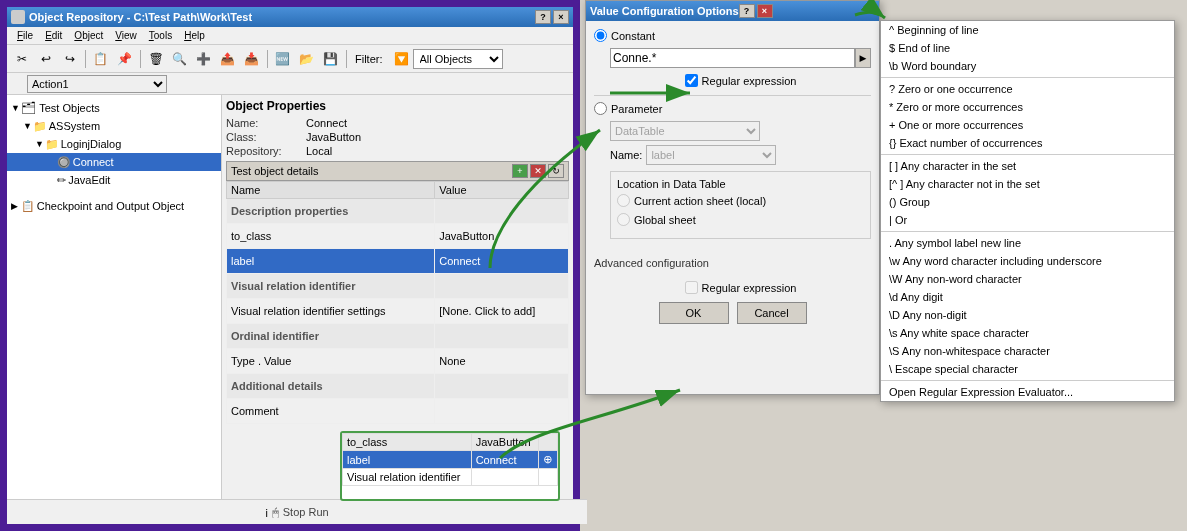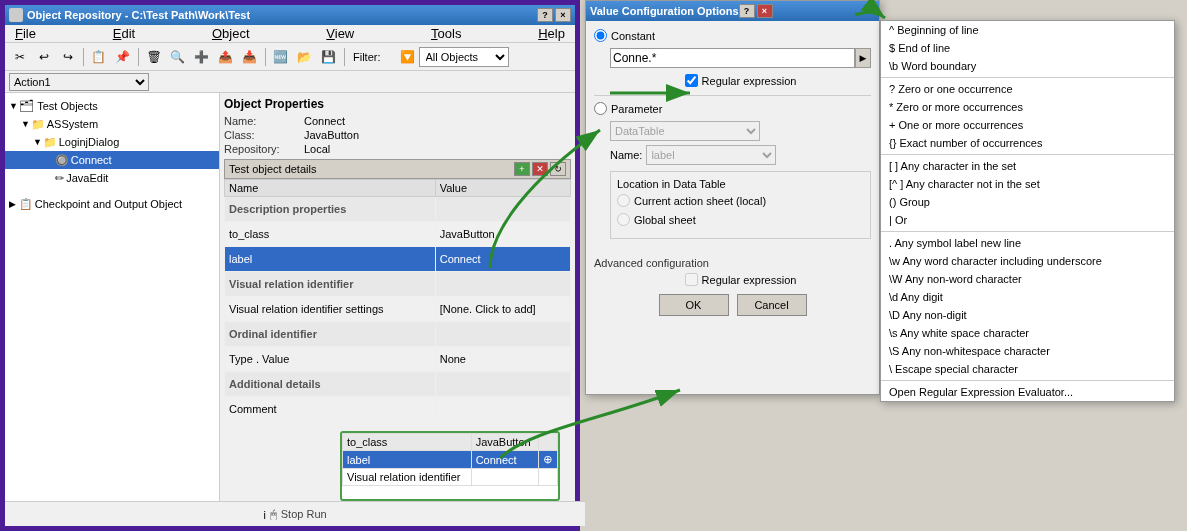"Object Repository - C:\Test" .main-window { border: 5px solid #4c1d95 -> 7px solid #4c1d95 }
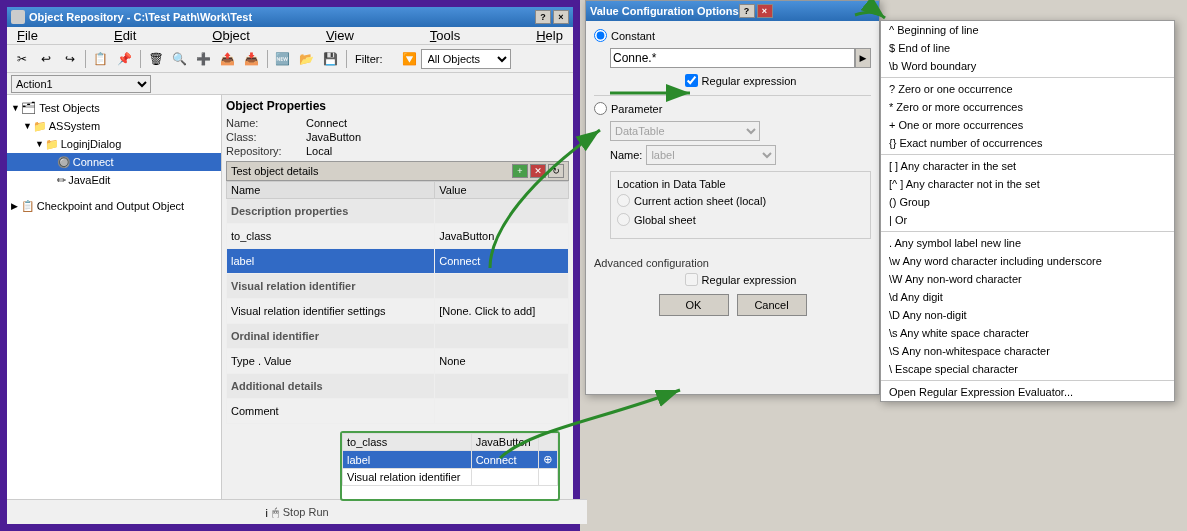"File" .menu-bar { font-size: 13px -> 10px; justify-content: space-between -> none }
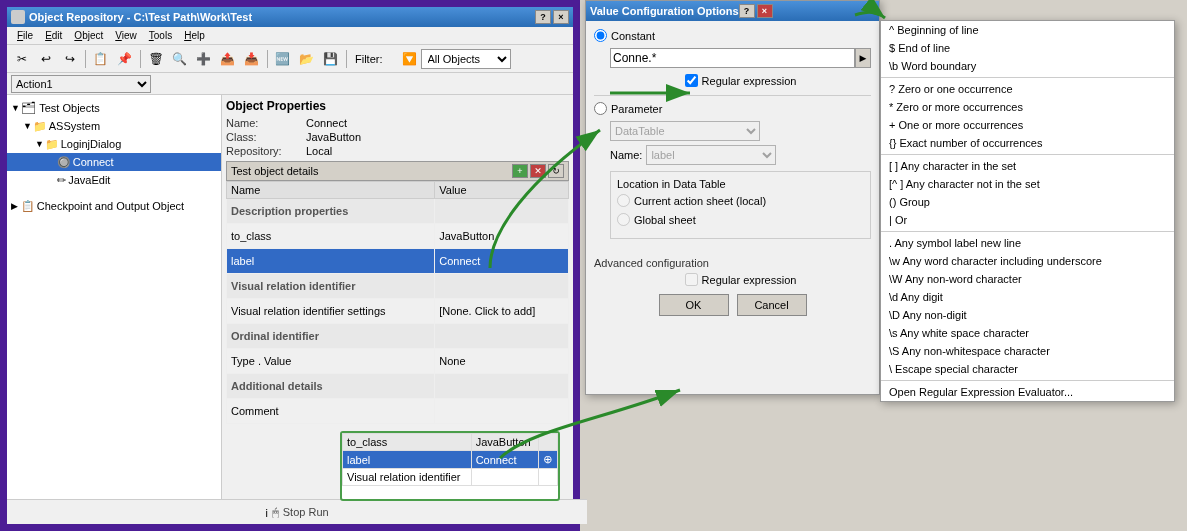"Filter:" .filter-label { margin-right: 16px -> 8px }
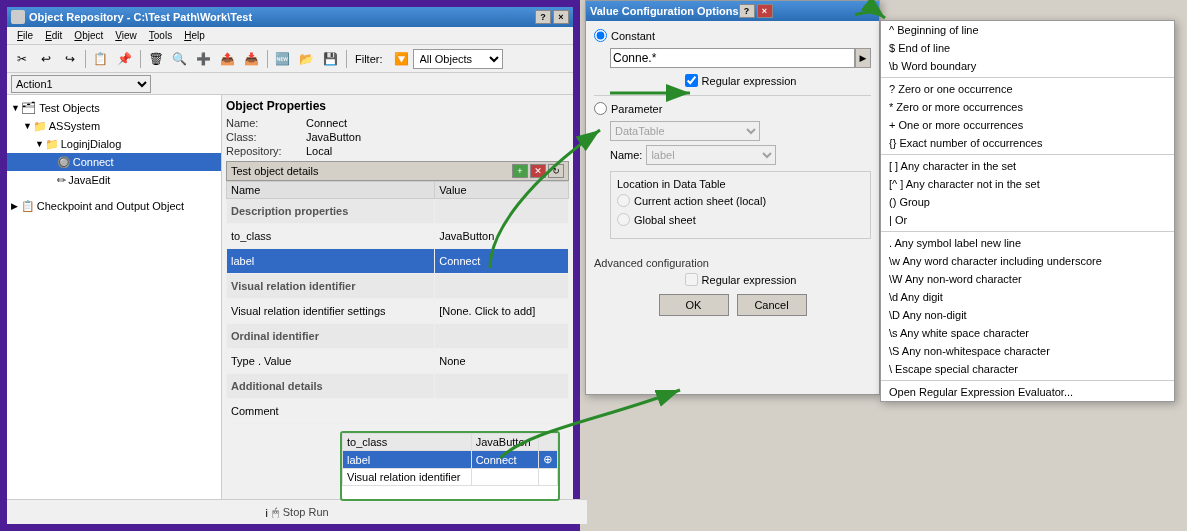"Action1" .action-bar { padding: 0 4px -> 0 20px }
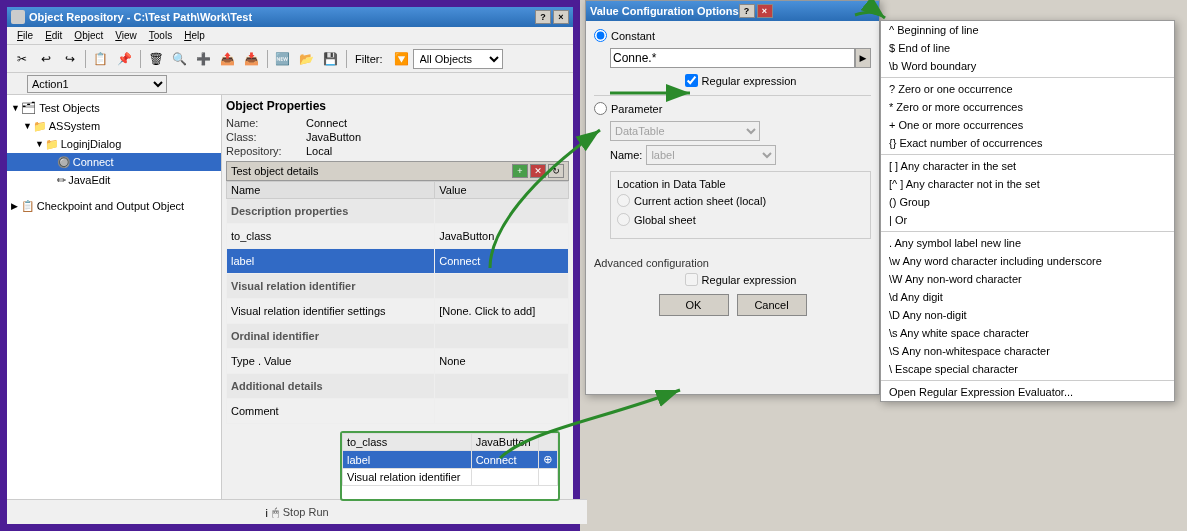"Advanced configuration" .adv-title { margin-bottom: 4px -> 12px }
